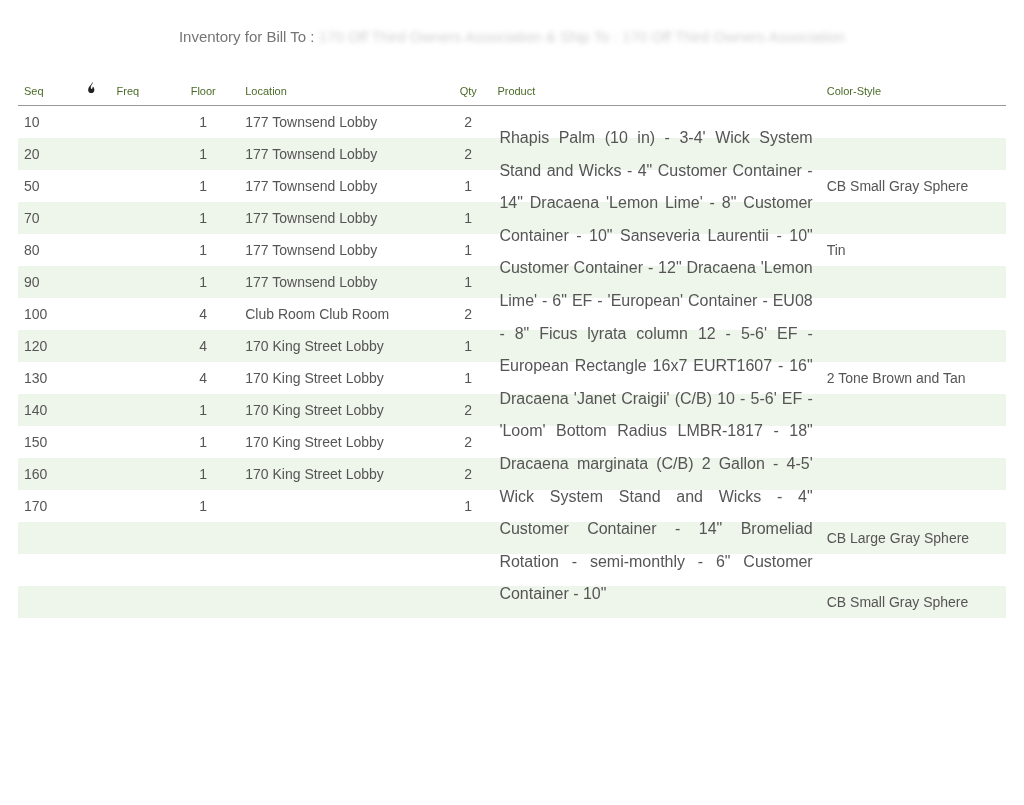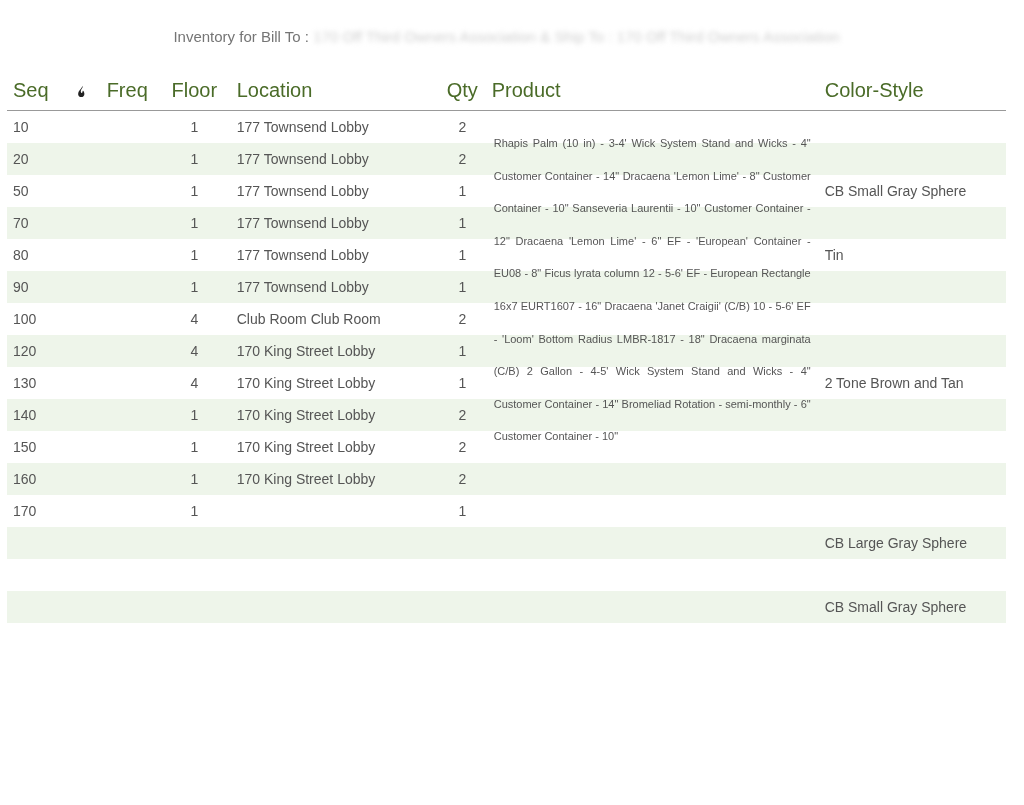"Inventory for Bill To :" .page { padding: 28px 18px 0 7px -> 28px 18px 0 18px }
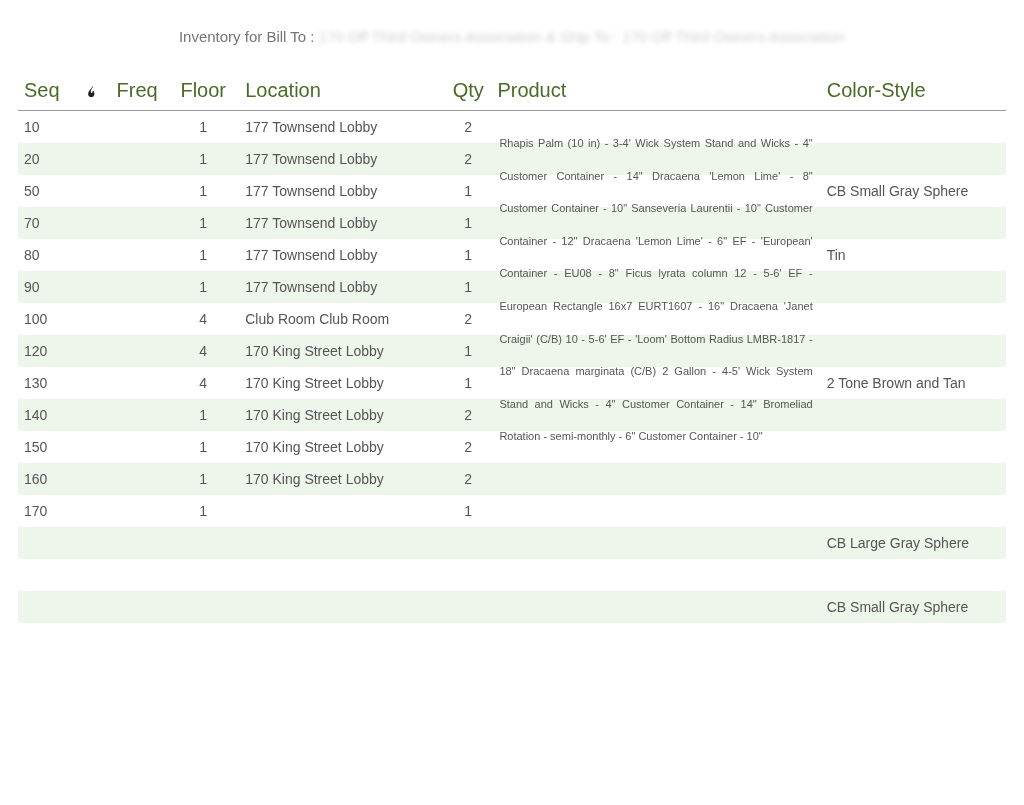"Seq" table.inv thead th { font-size: 20px -> 11px }
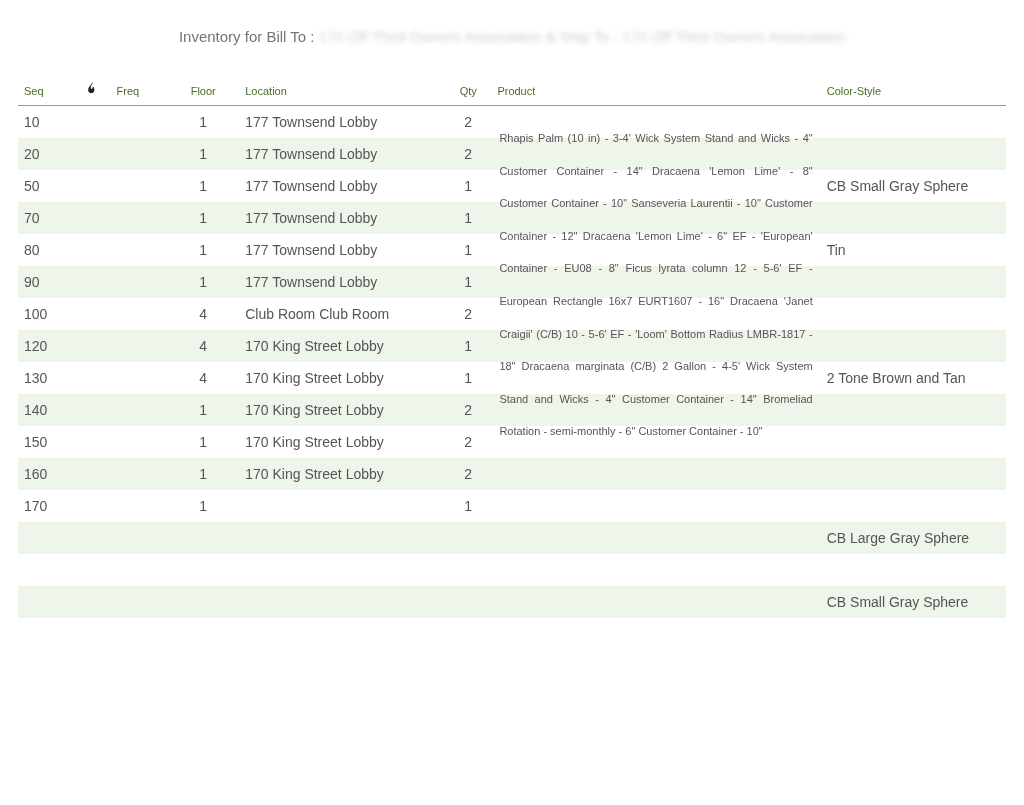"Rhapis Palm (10 in) -" .prod-flow { font-size: 11px -> 16px }
